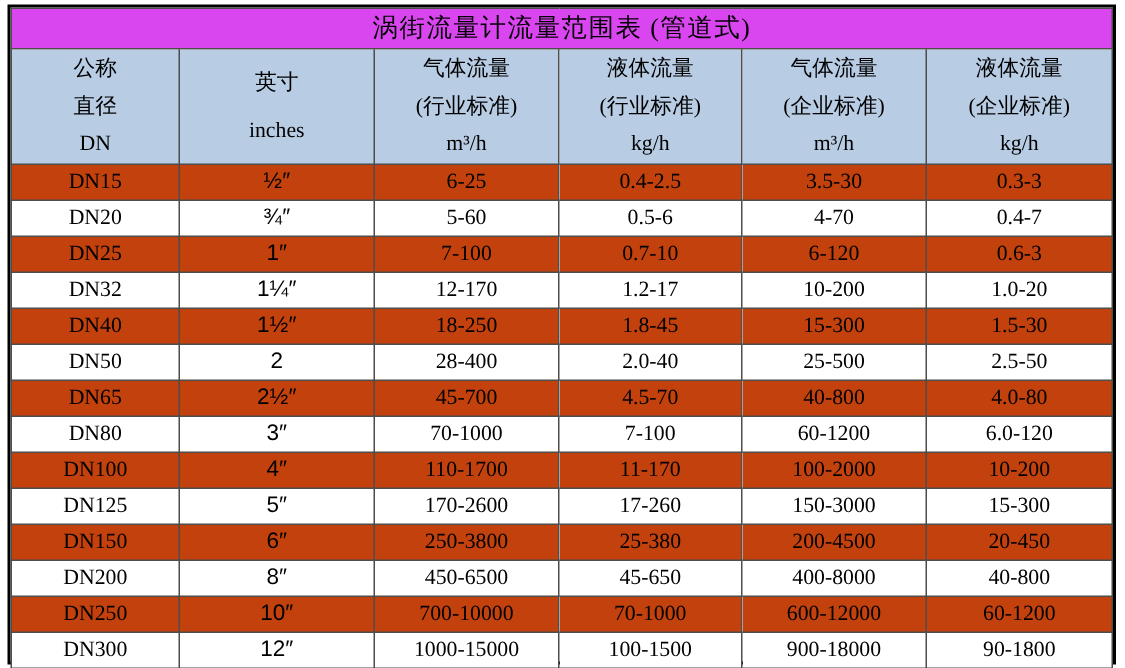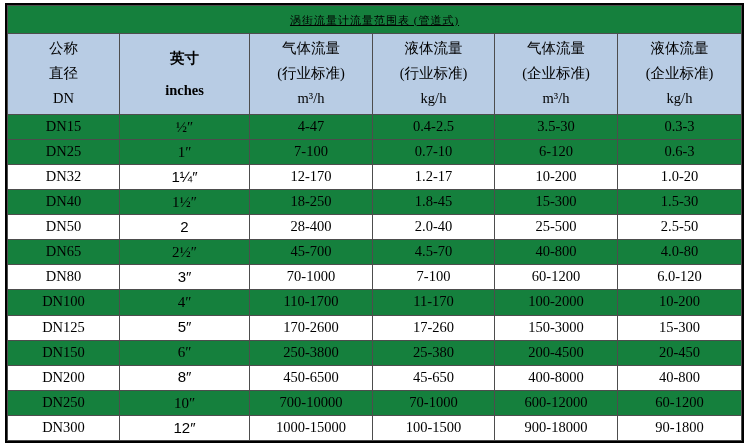"涡街流量计流量范围表 (管道式)" tr.title-row td { background: #15803d -> #d946ef; font-size: 11px -> 17px; text-decoration: underline -> none }
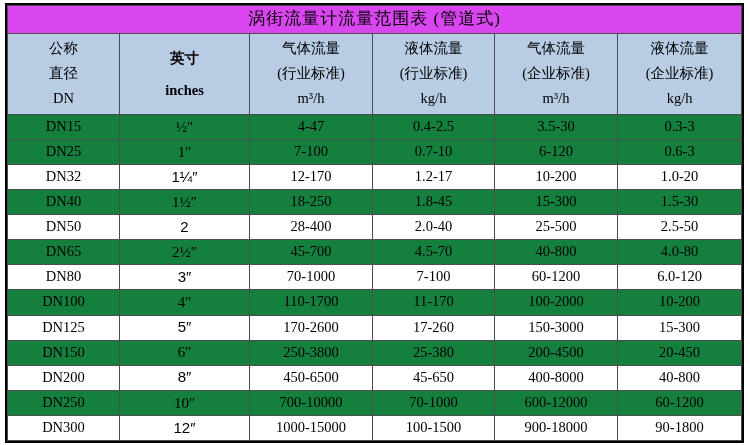"英寸" .hdr-cell.spread div { font-weight: bold -> none }
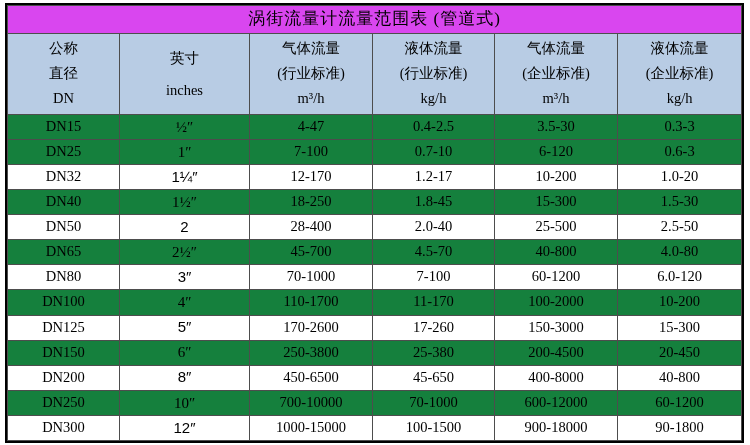"DN15" tbody tr.stripe td { background: #15803d -> #c2410c; font-family: Liberation Serif, serif -> none }
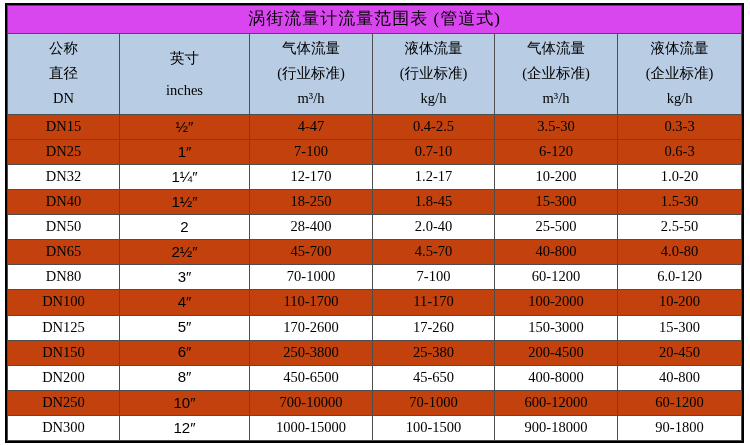"4-47" td { text: 4-47 -> 6-25 }
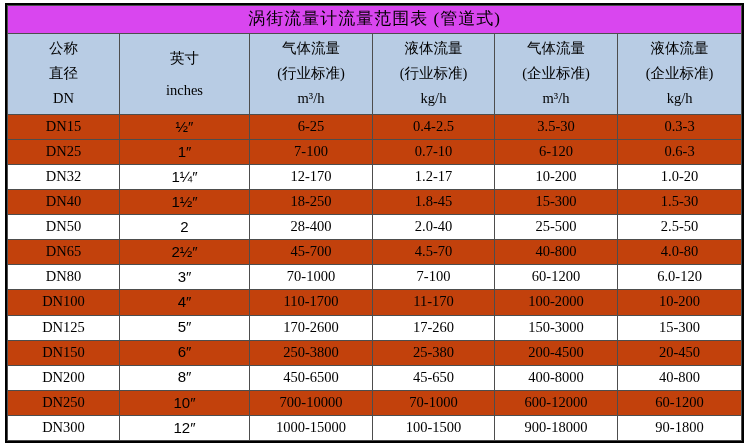"DN20" tr { html: none -> <tr> <td>DN20</td> <td>¾″</td> <td>5-60</td> <td>0.5-6</td> <td>4-70</td> <td>0.4-7</td> </tr> }
